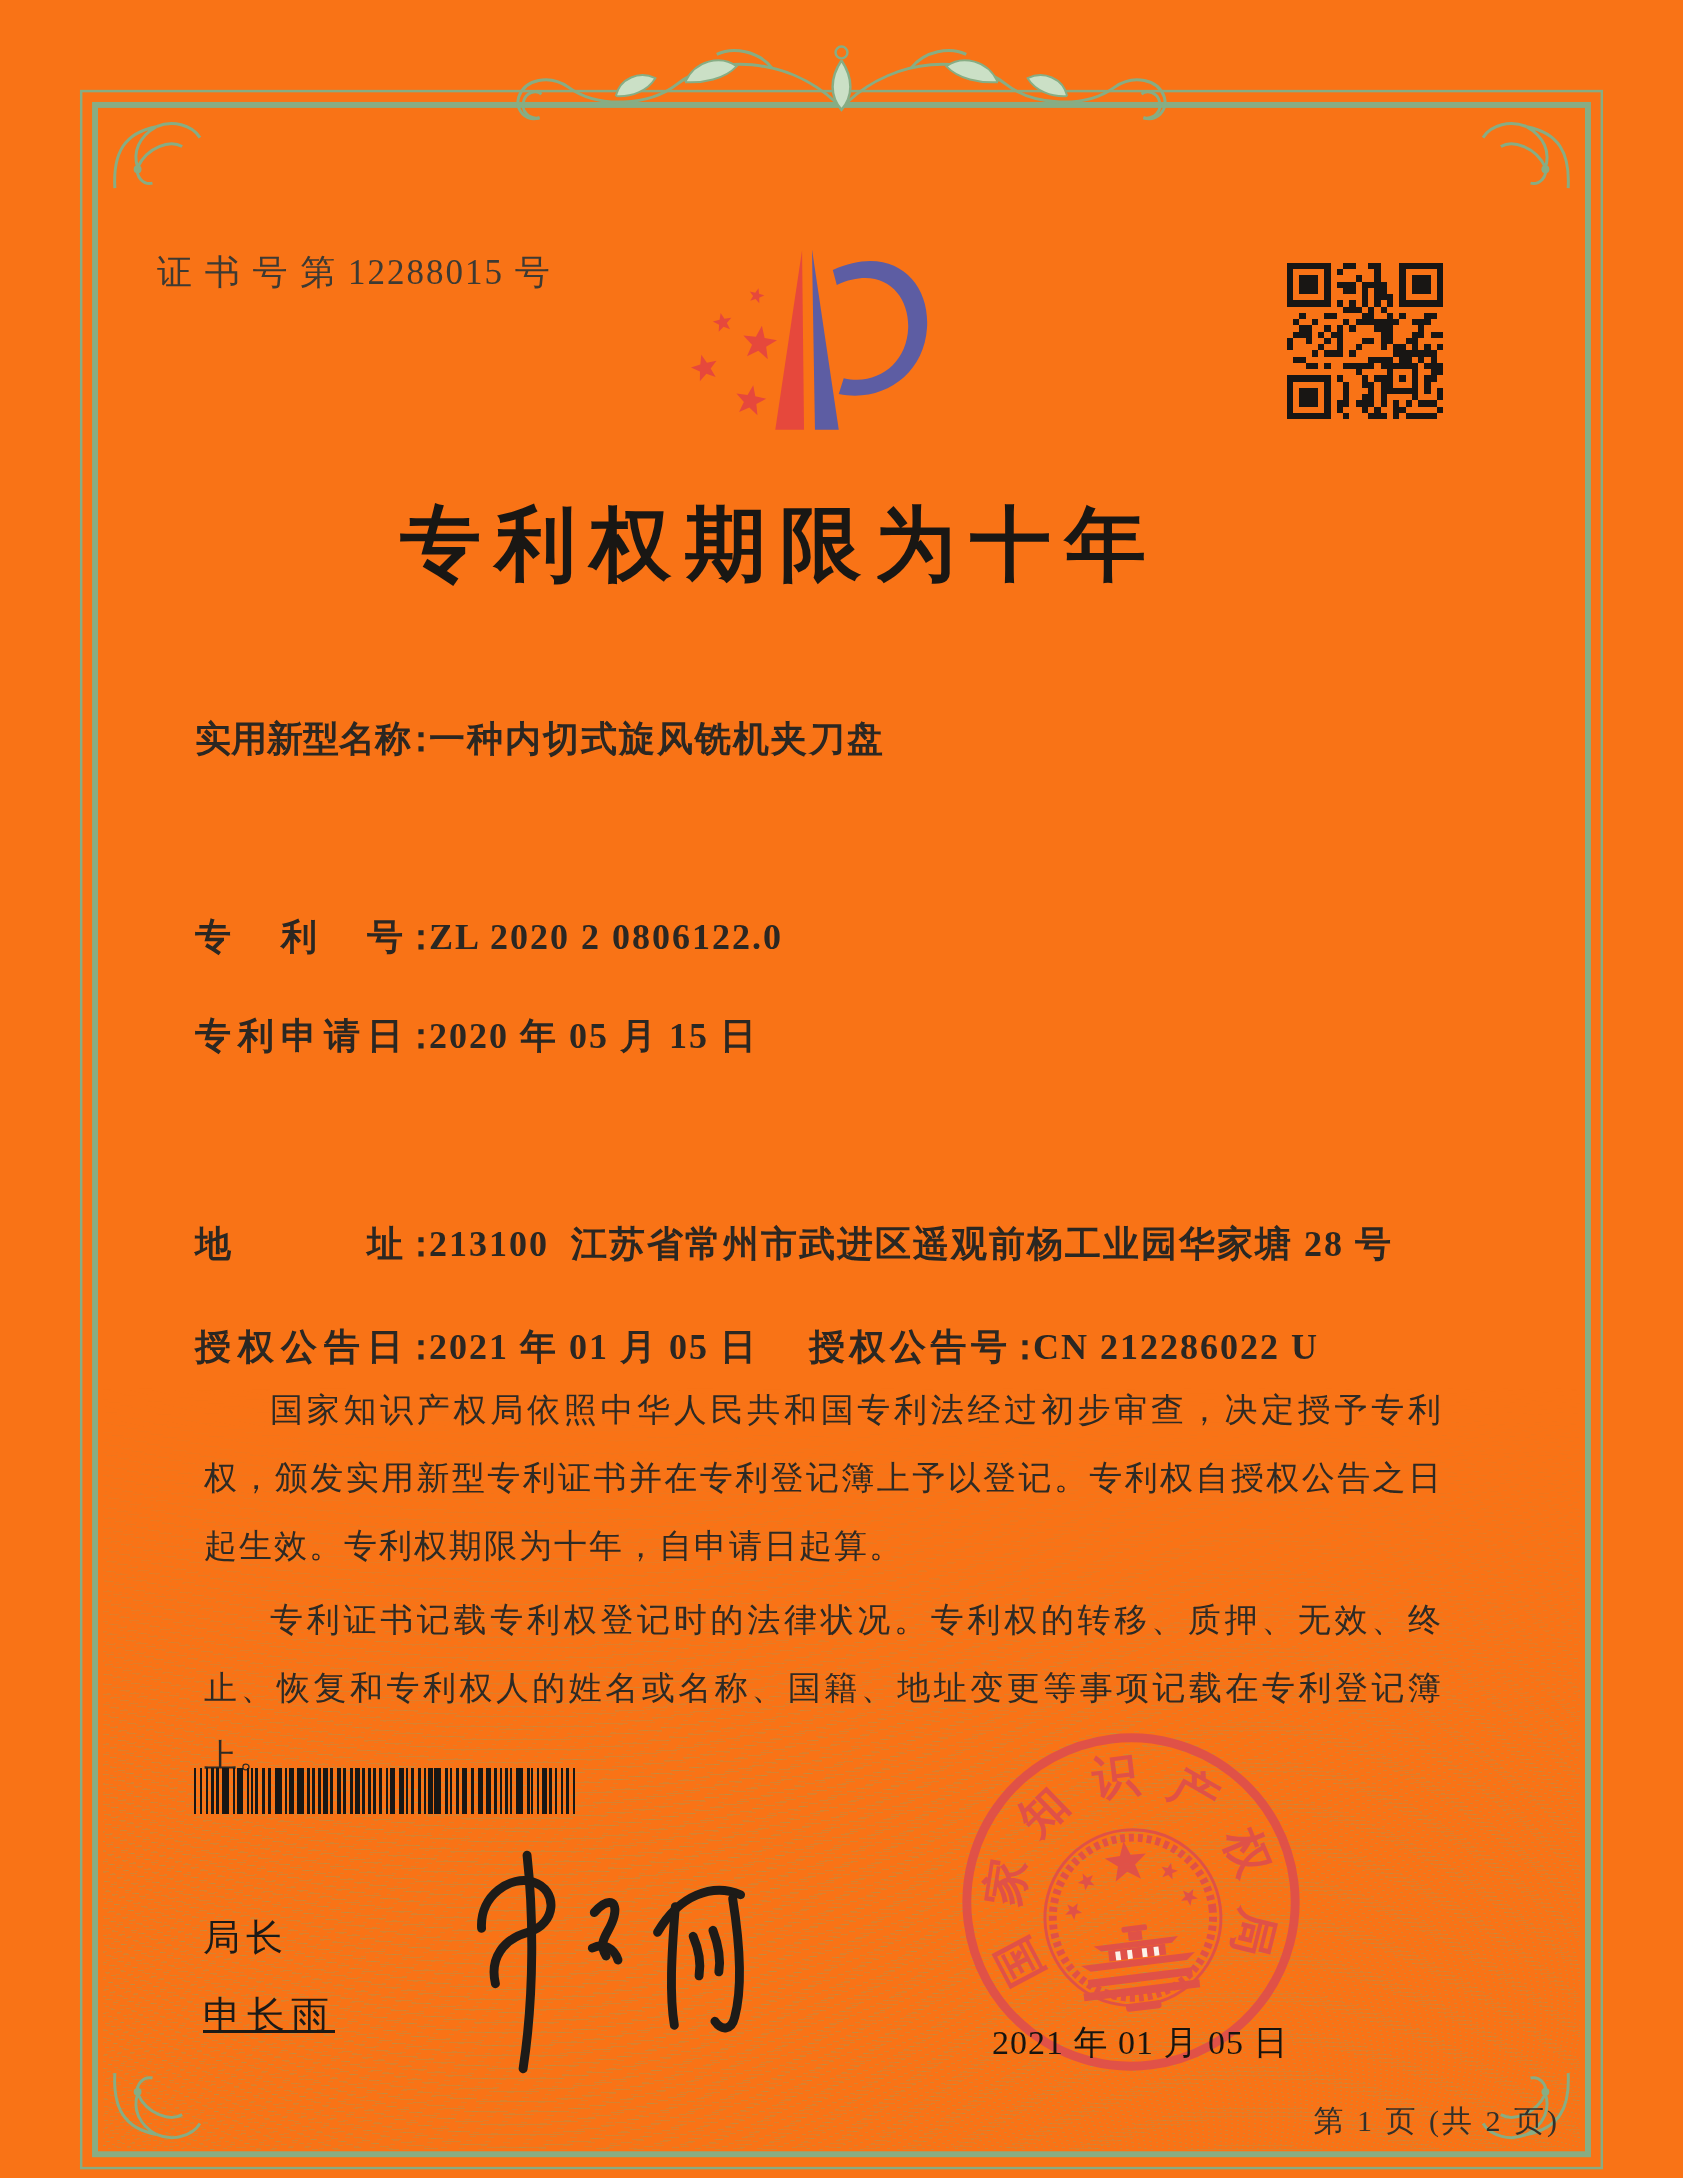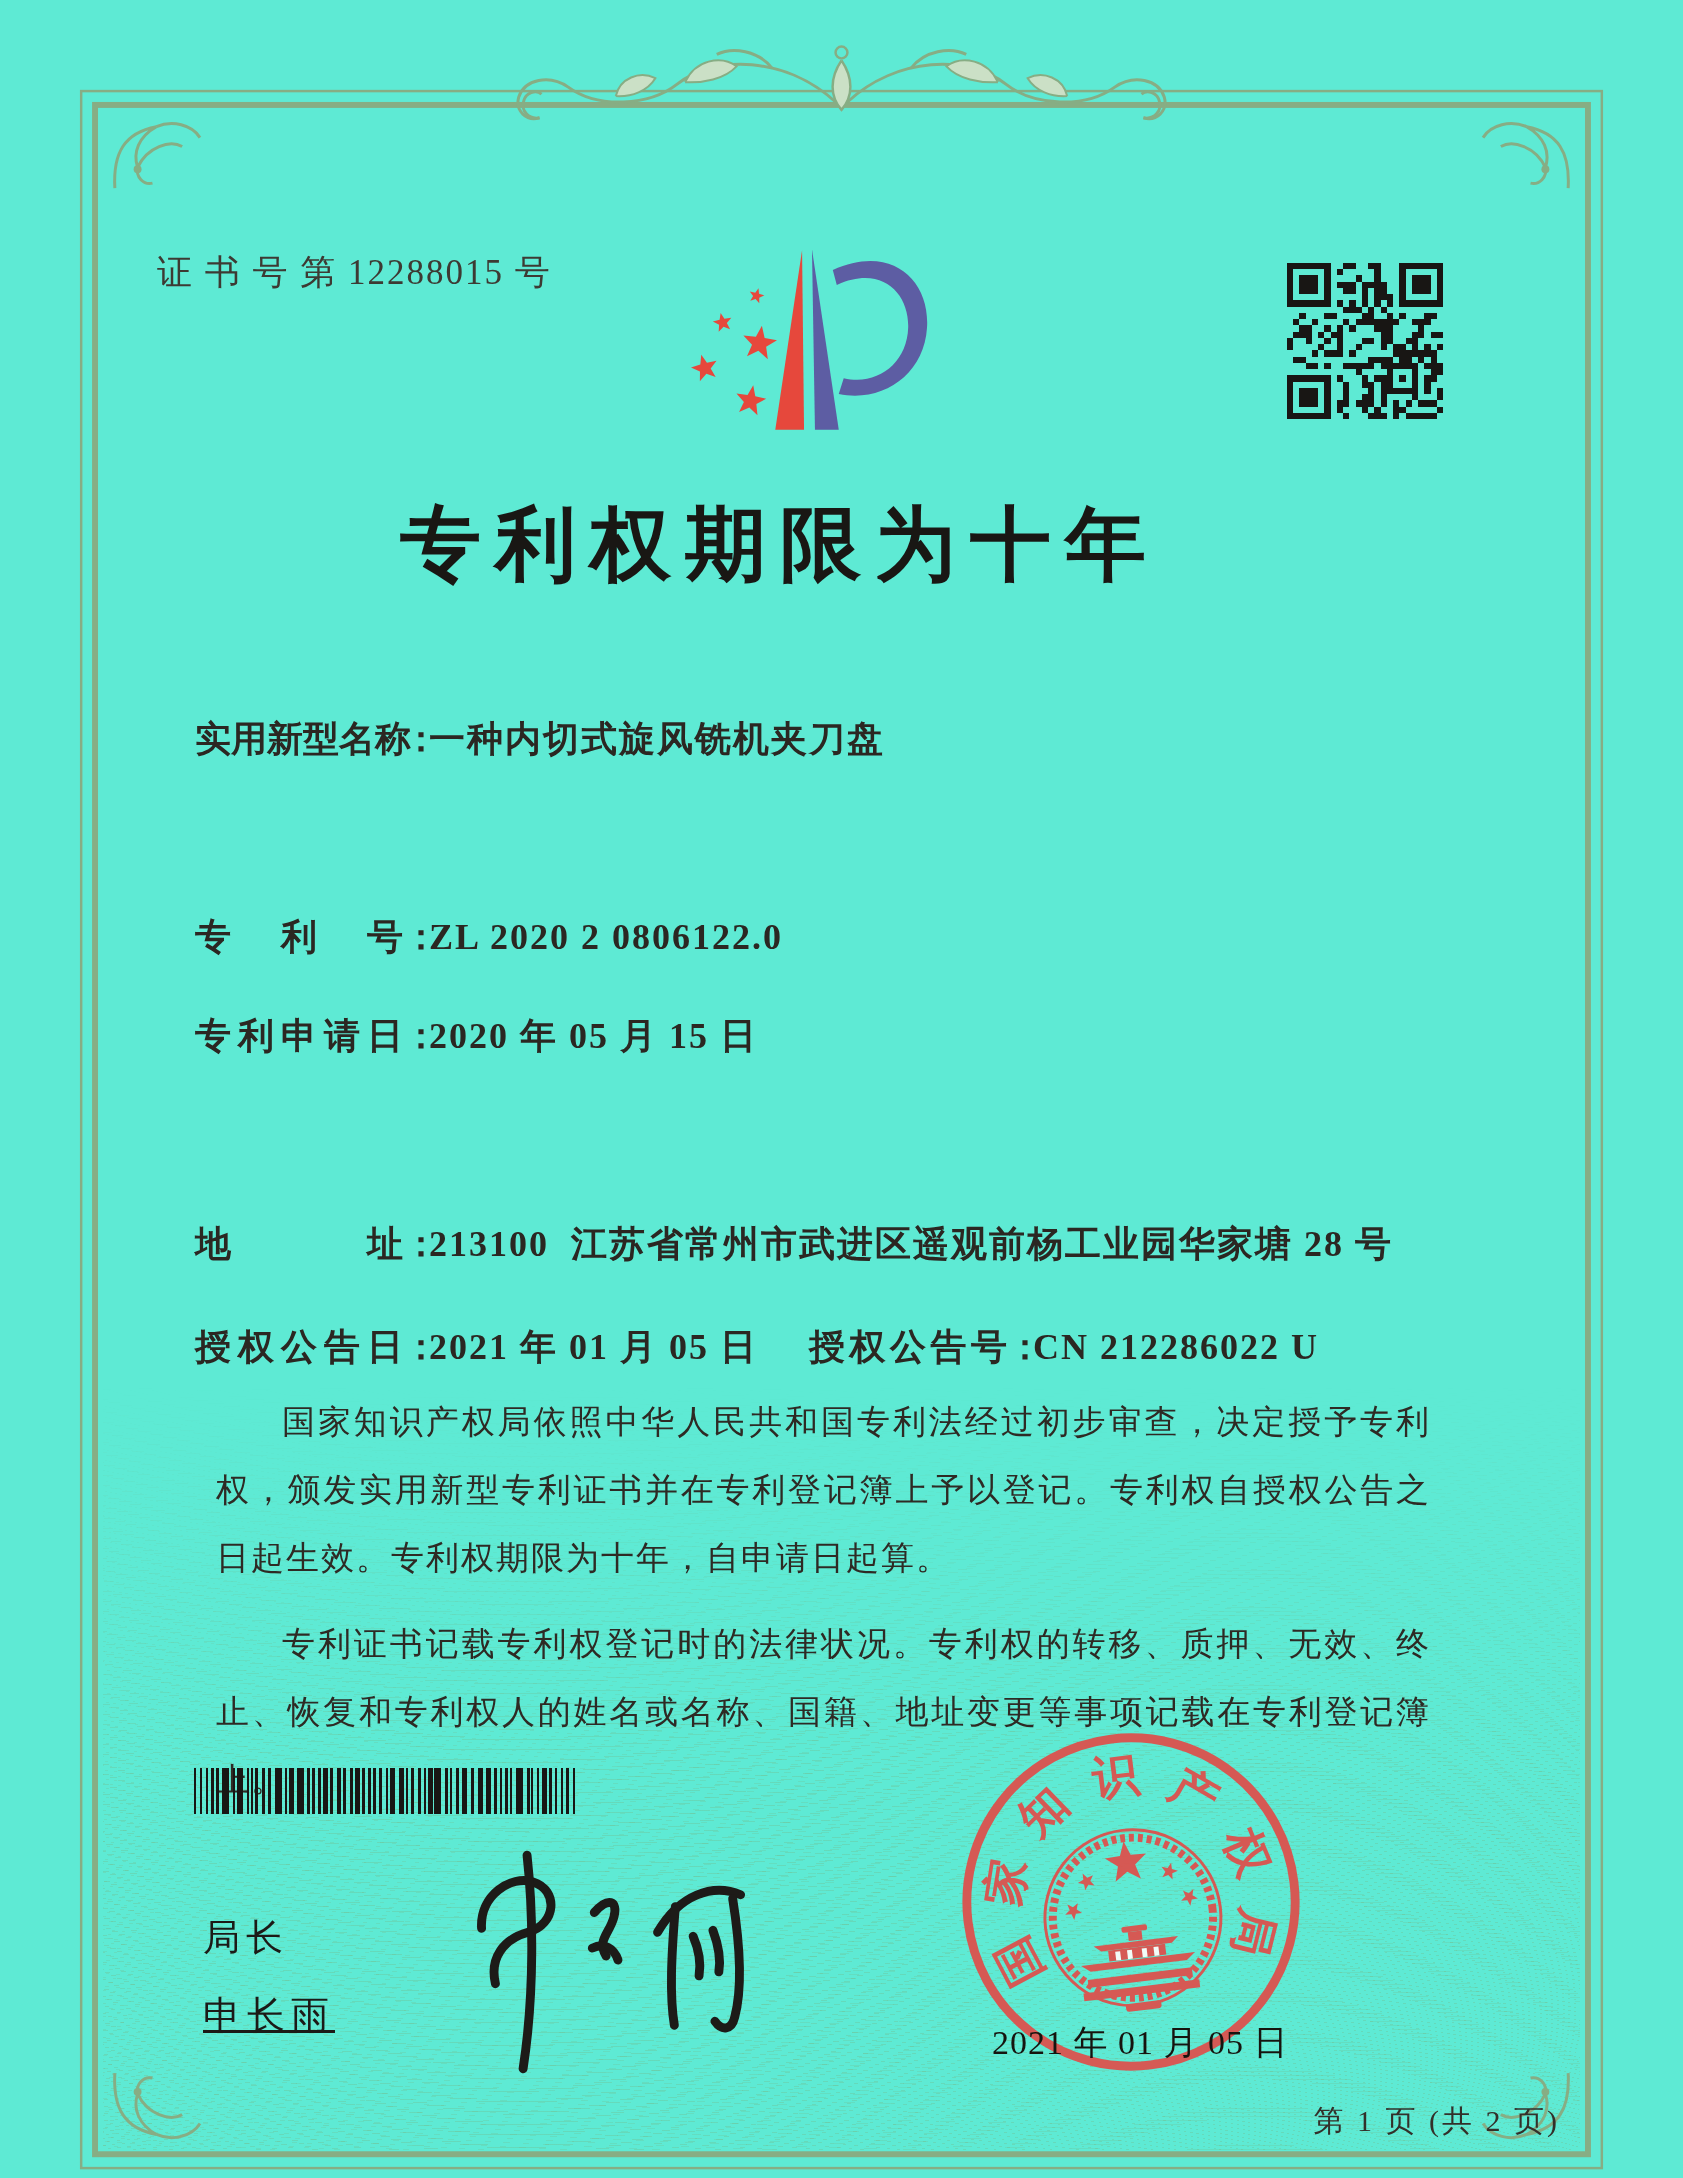"证 书 号 第 12288015" .page { background: #5eead4 -> #f97316 }
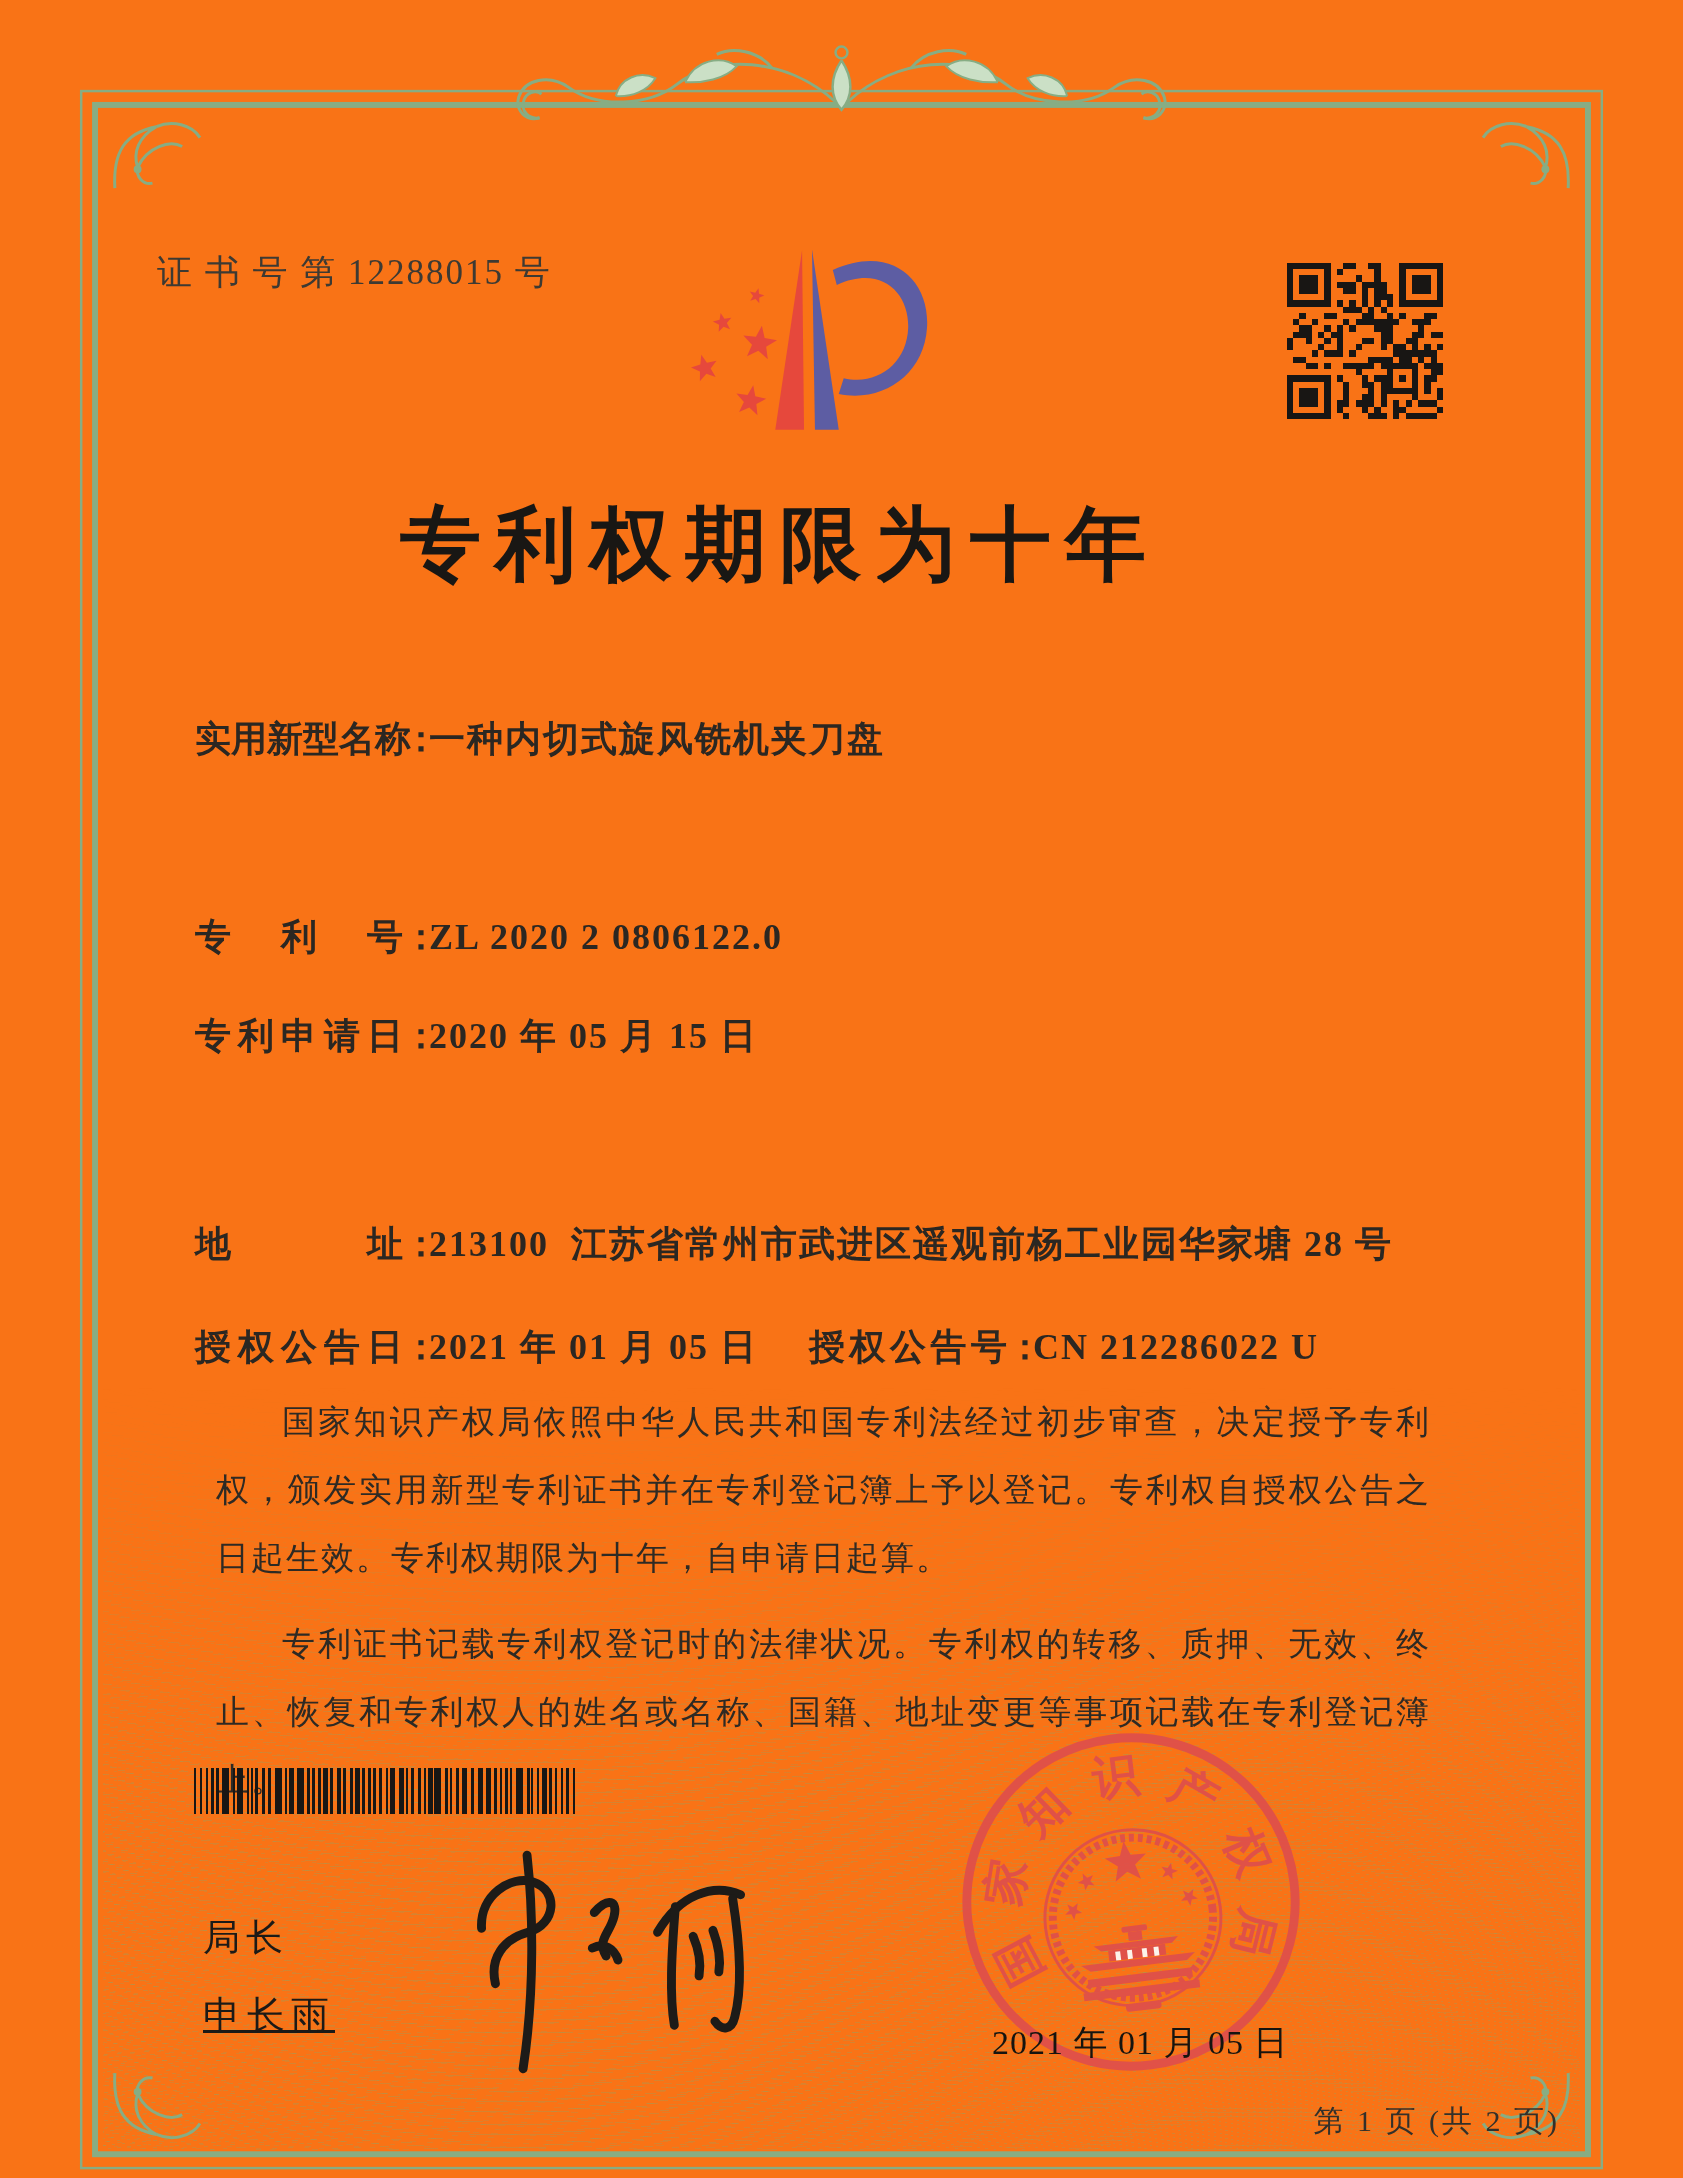"国家知识产权局依照中华人民共和国专利法经过初步审查，决定授予专利权，颁发实用新型" .body-text p { margin: 18px -> 6px }
